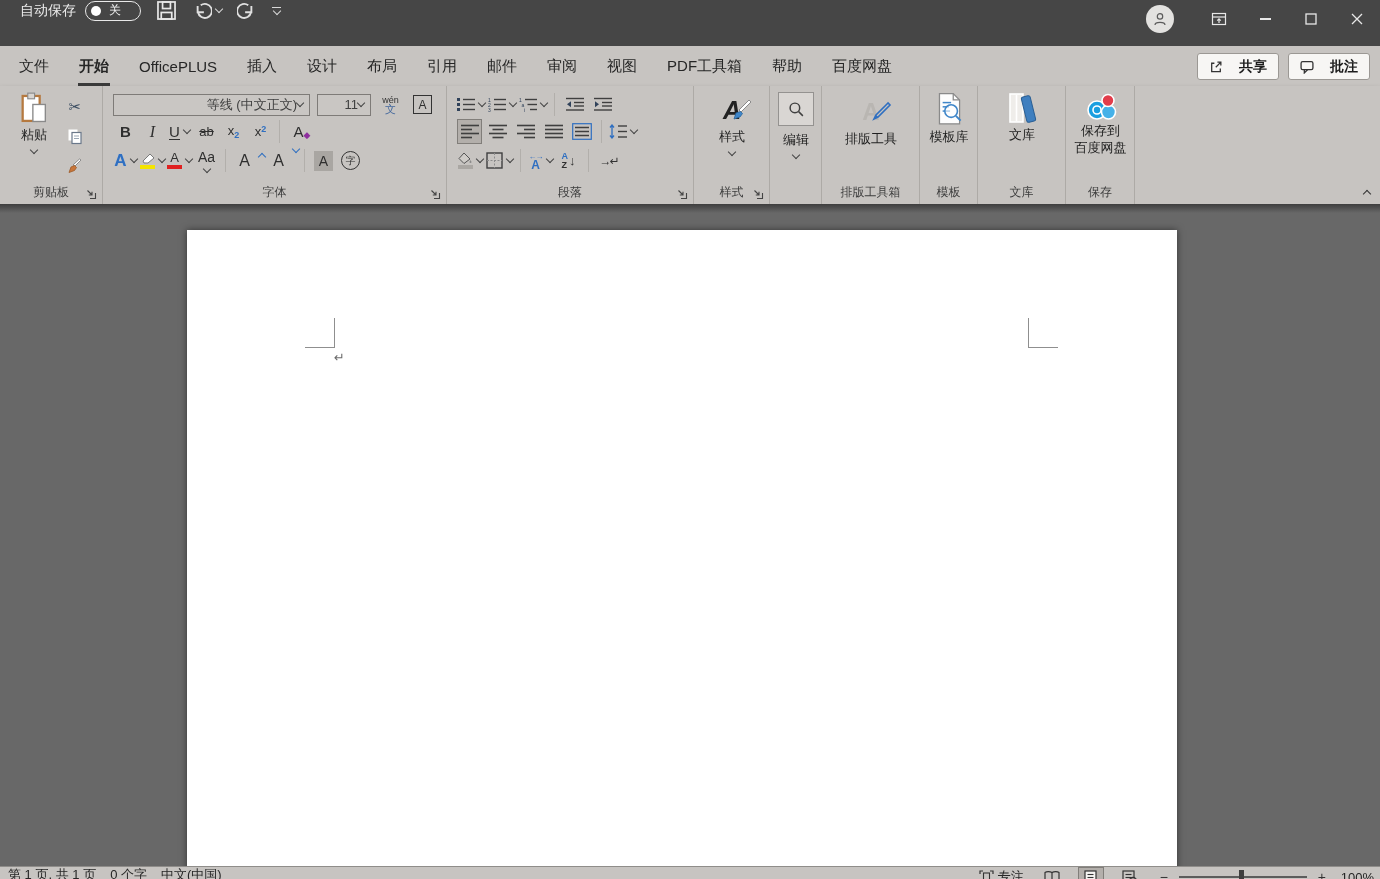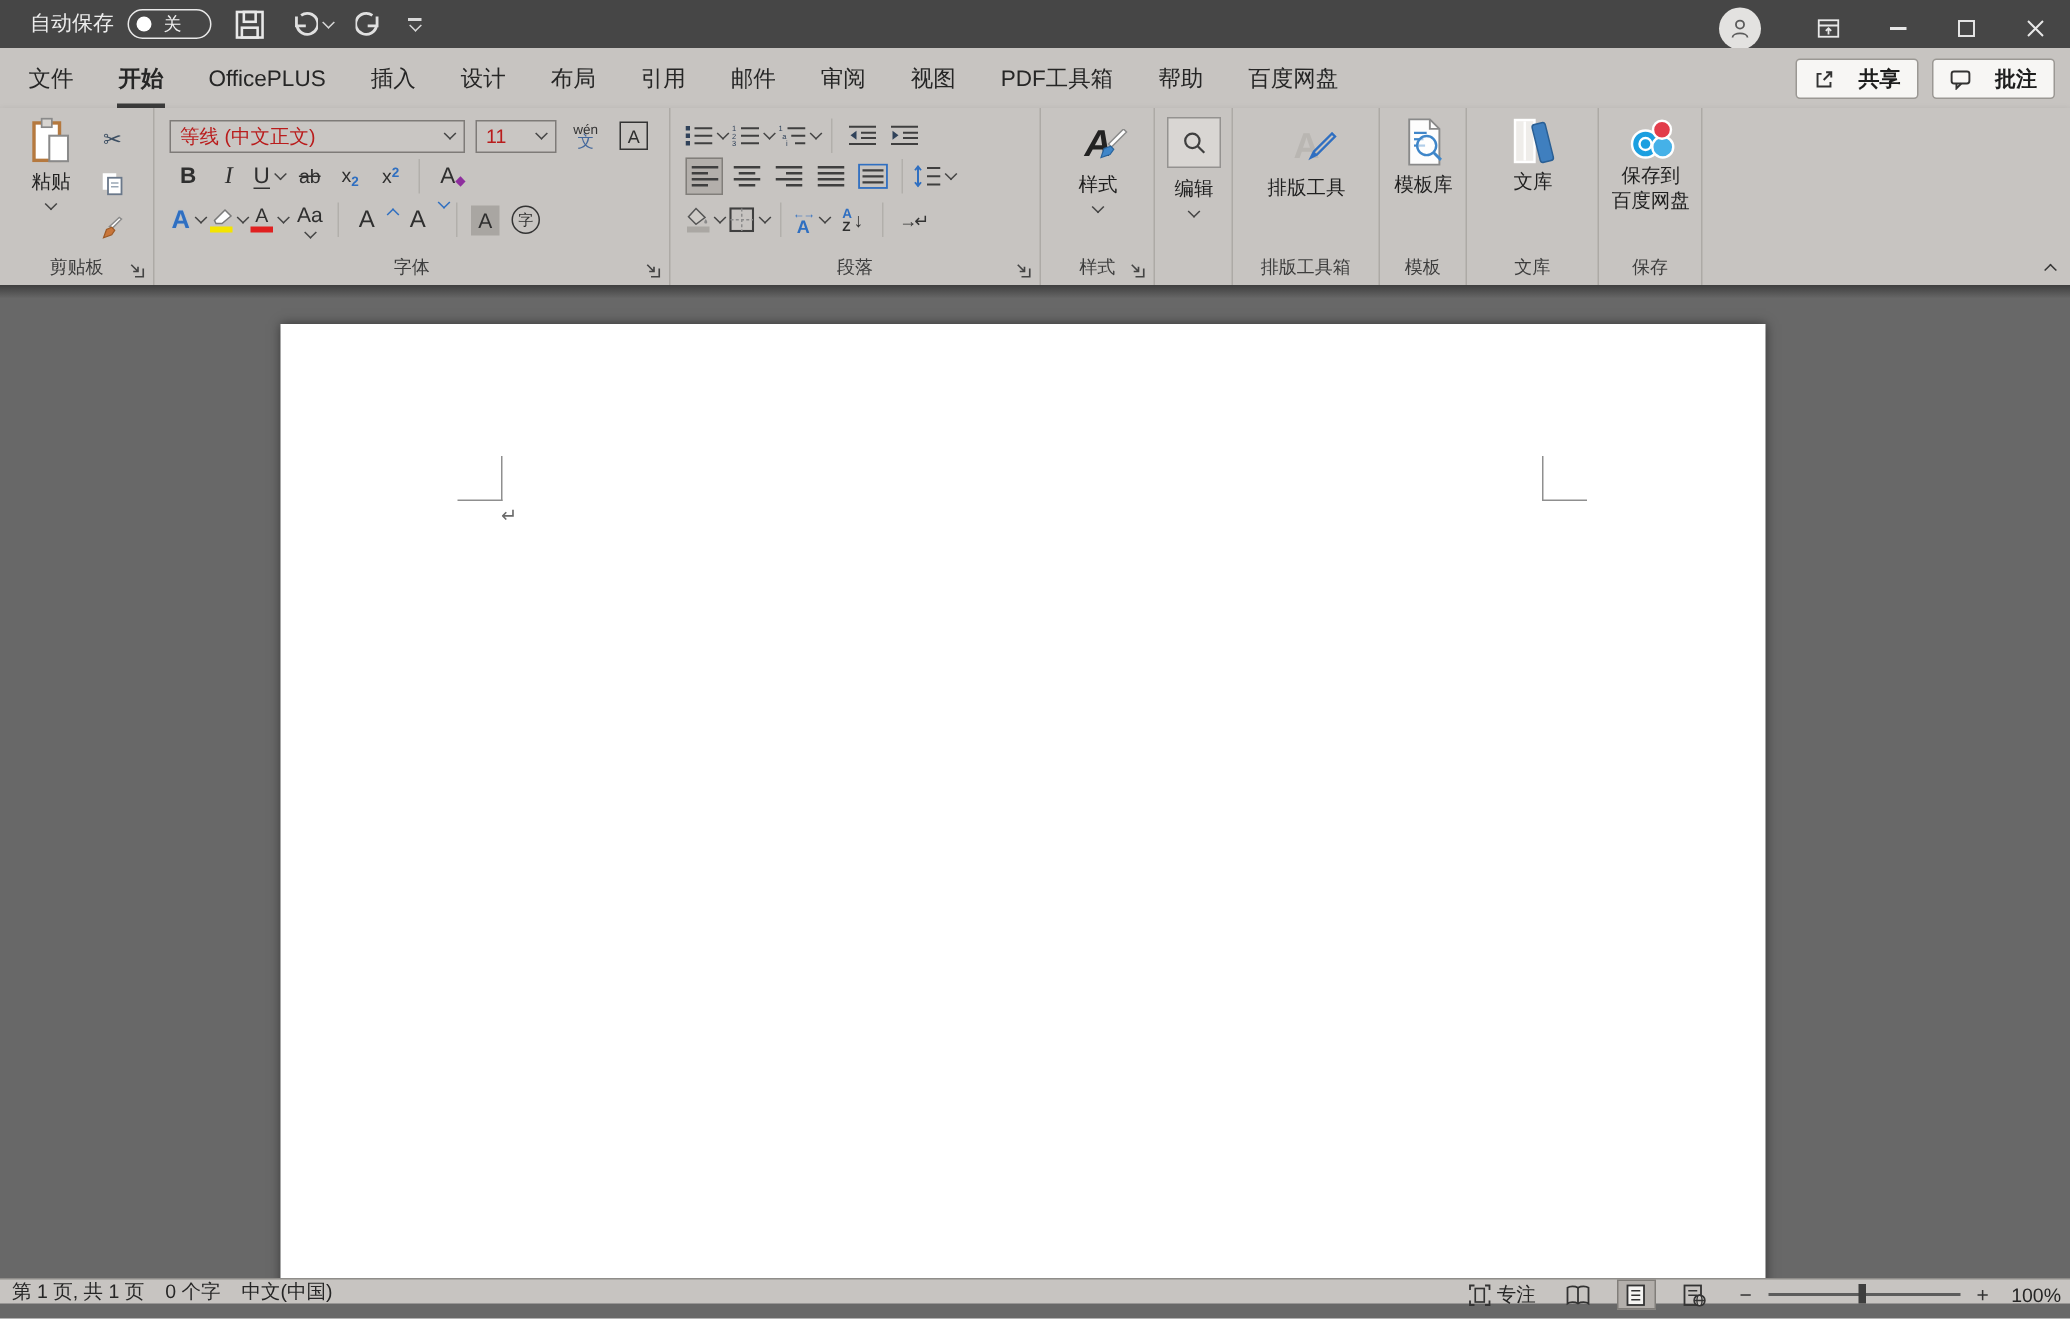"自动保存" .titlebar { align-items: center -> flex-start; height: 32px -> 46px }
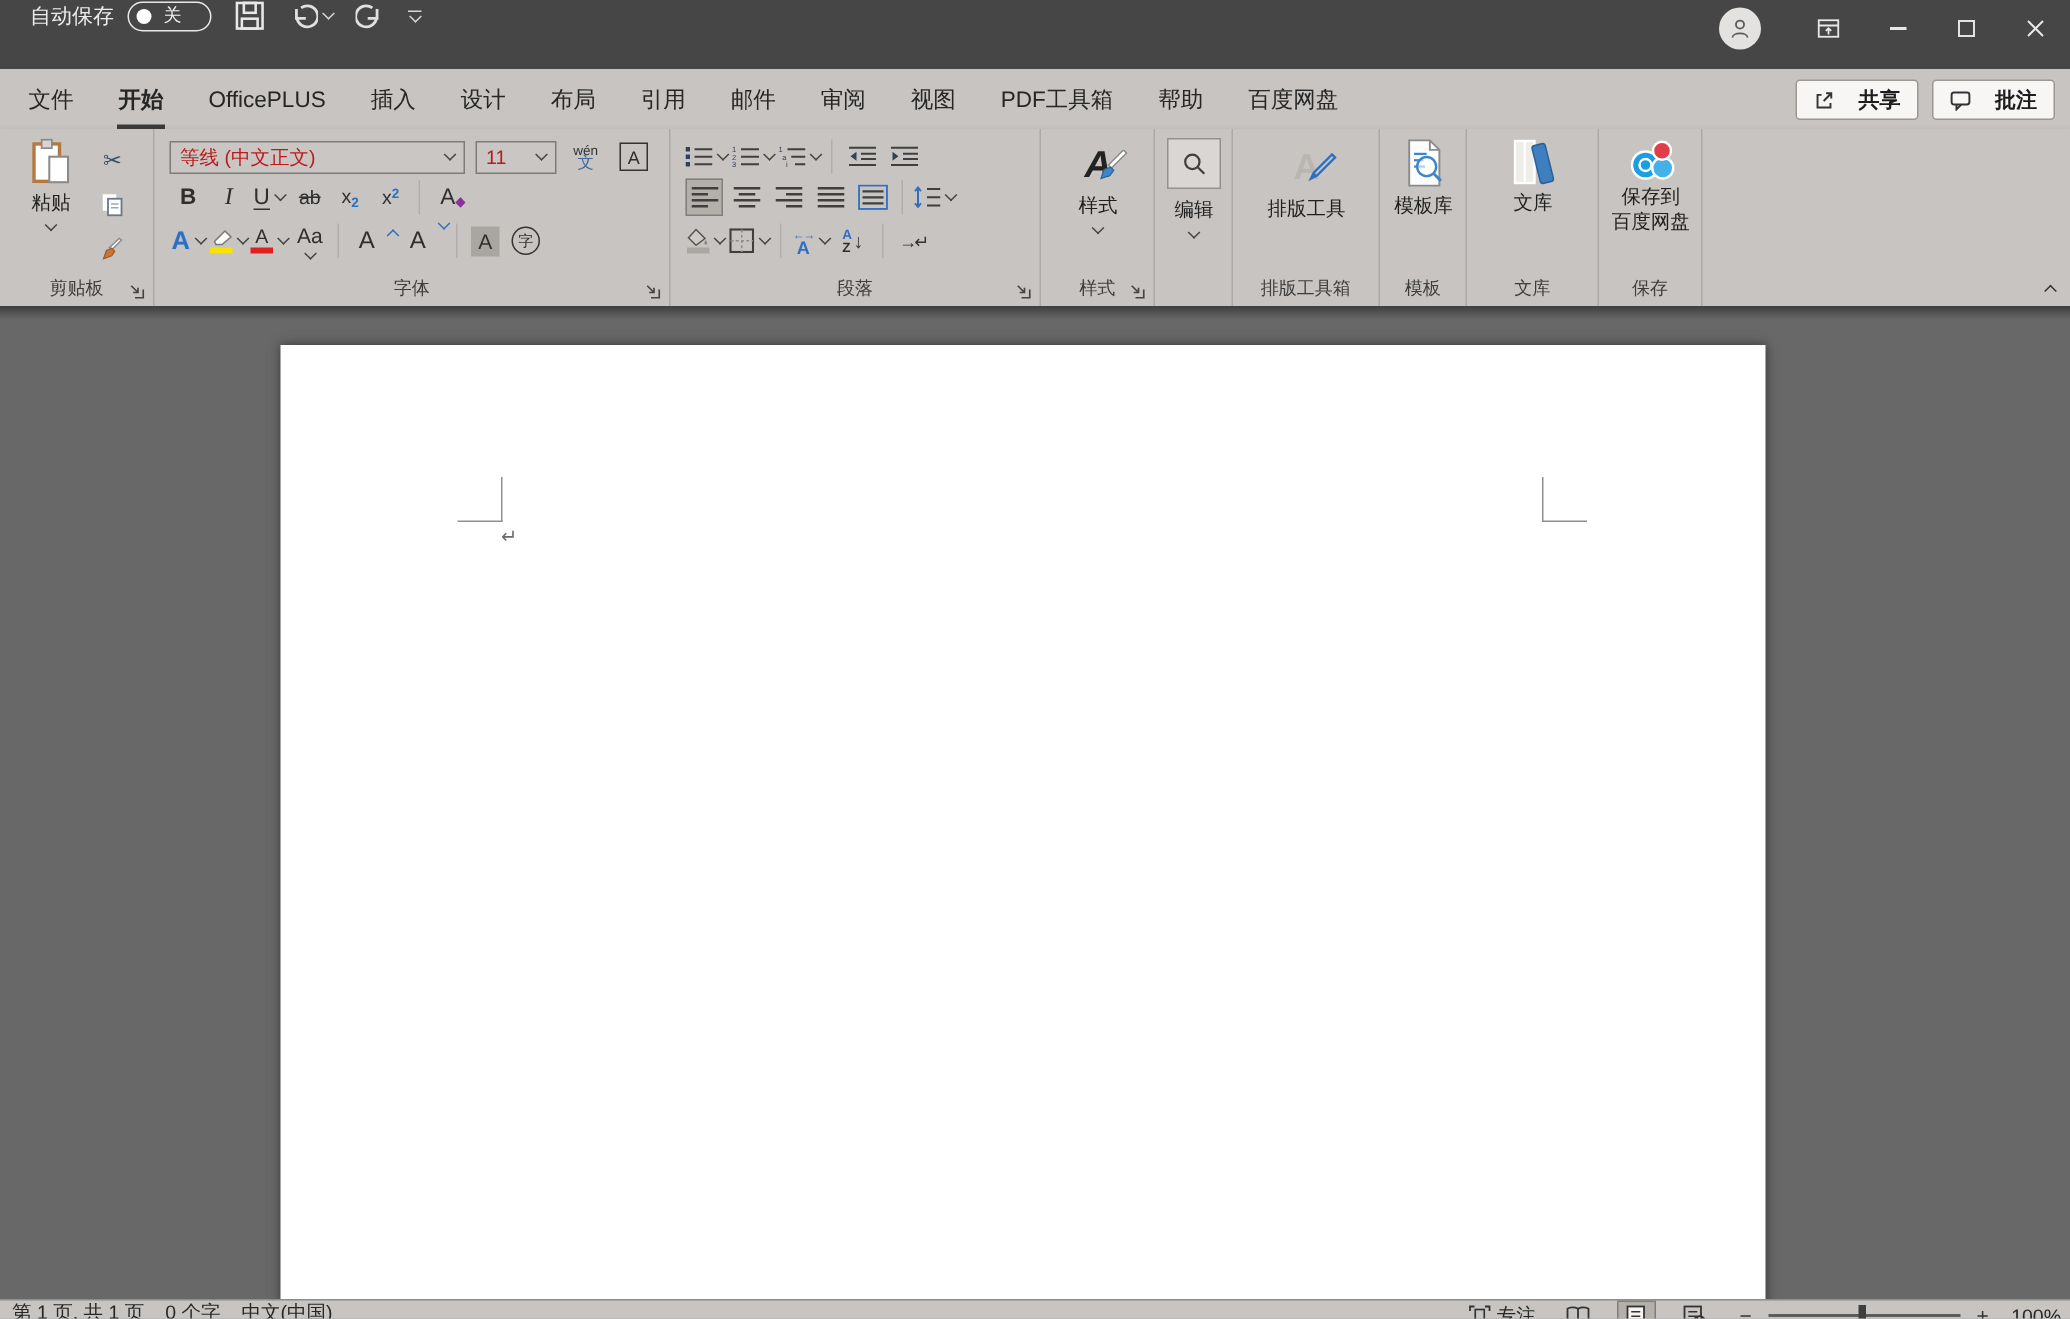"等线 (中文正文)" .combo { color: #b91c1c -> #404040; justify-content: space-between -> flex-end }
